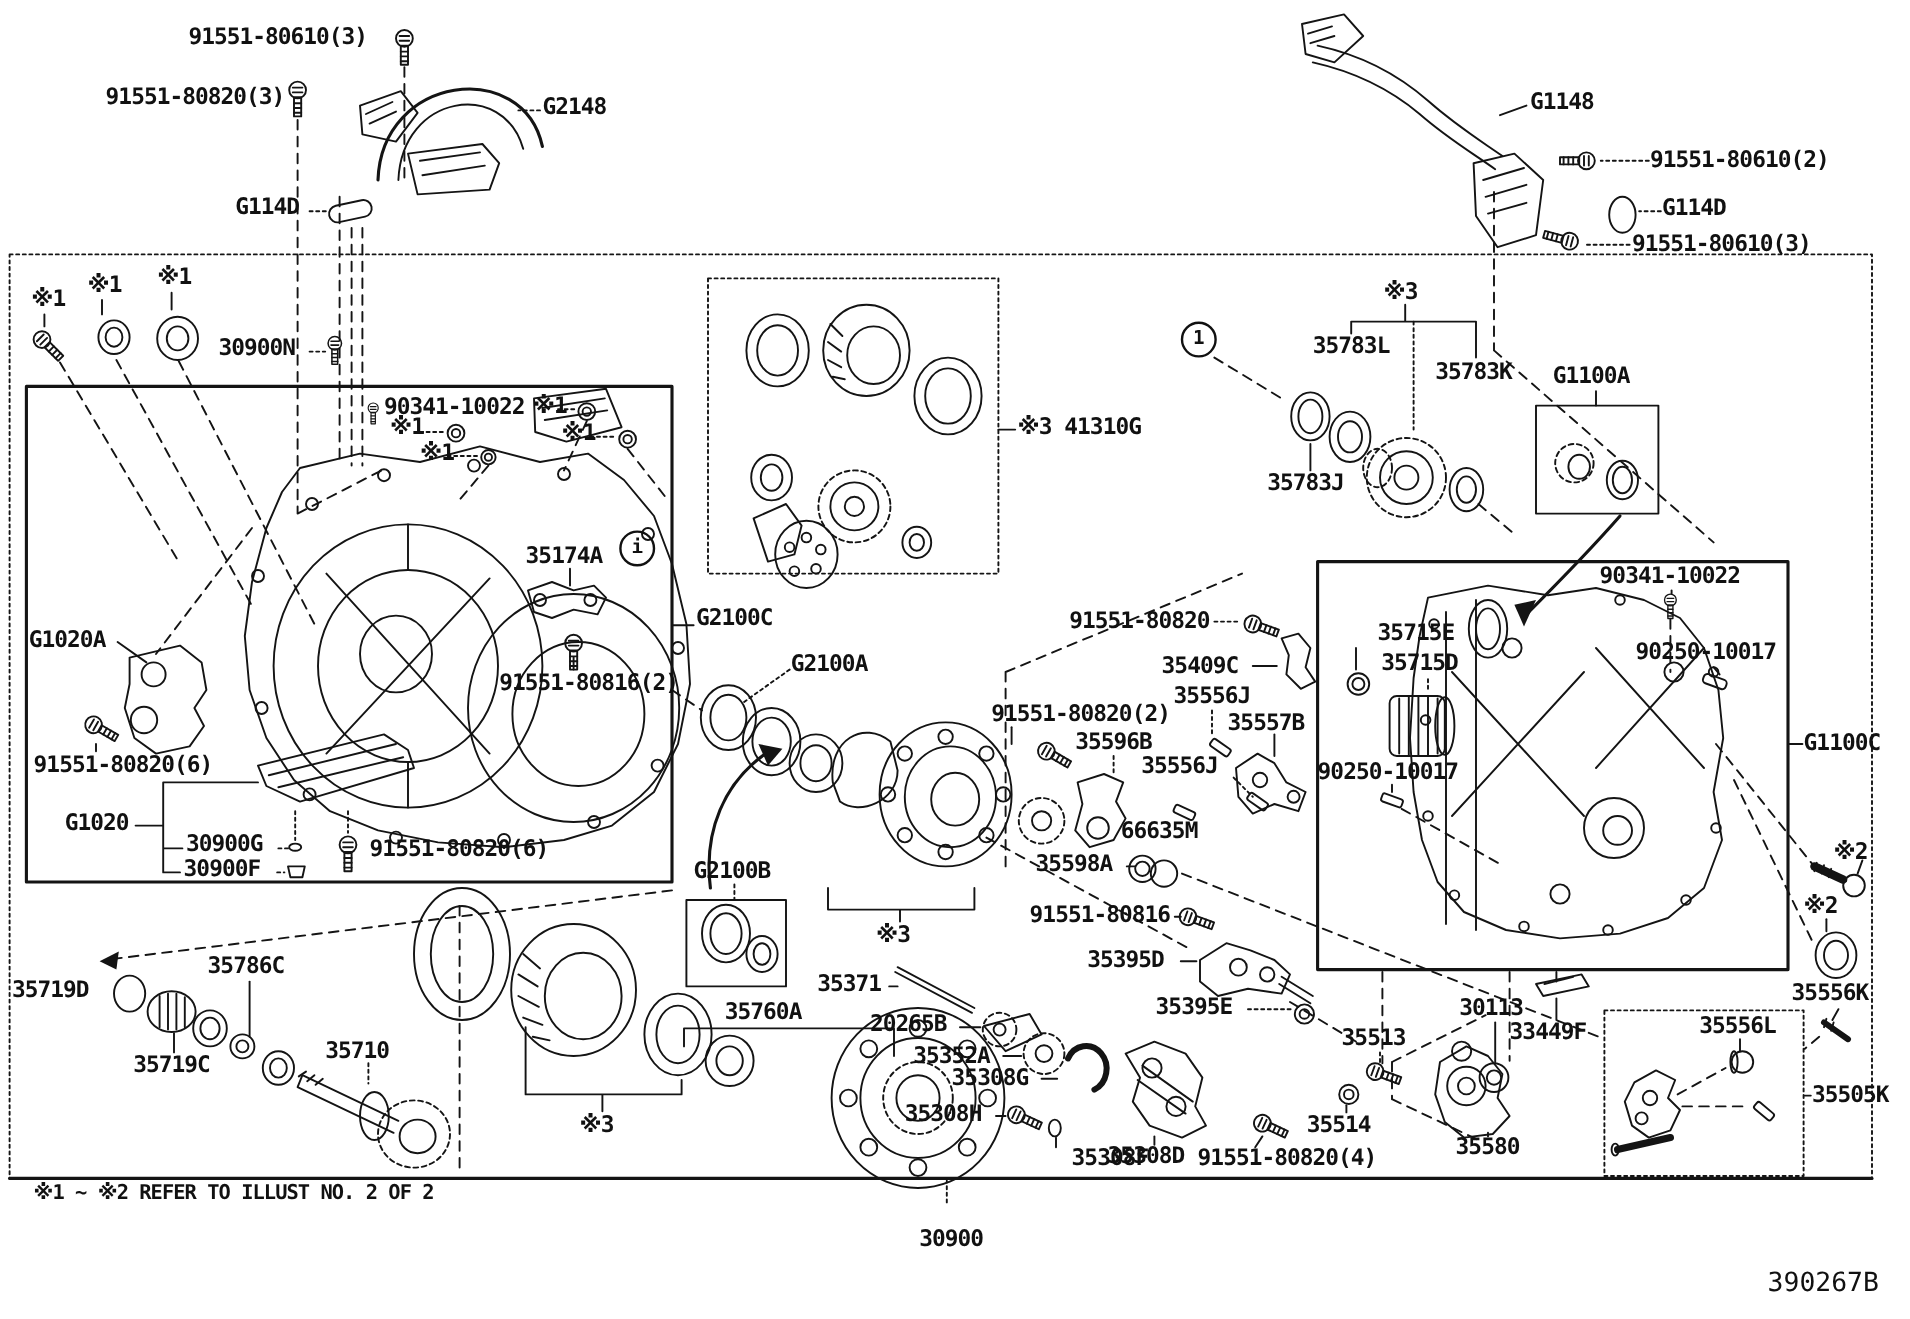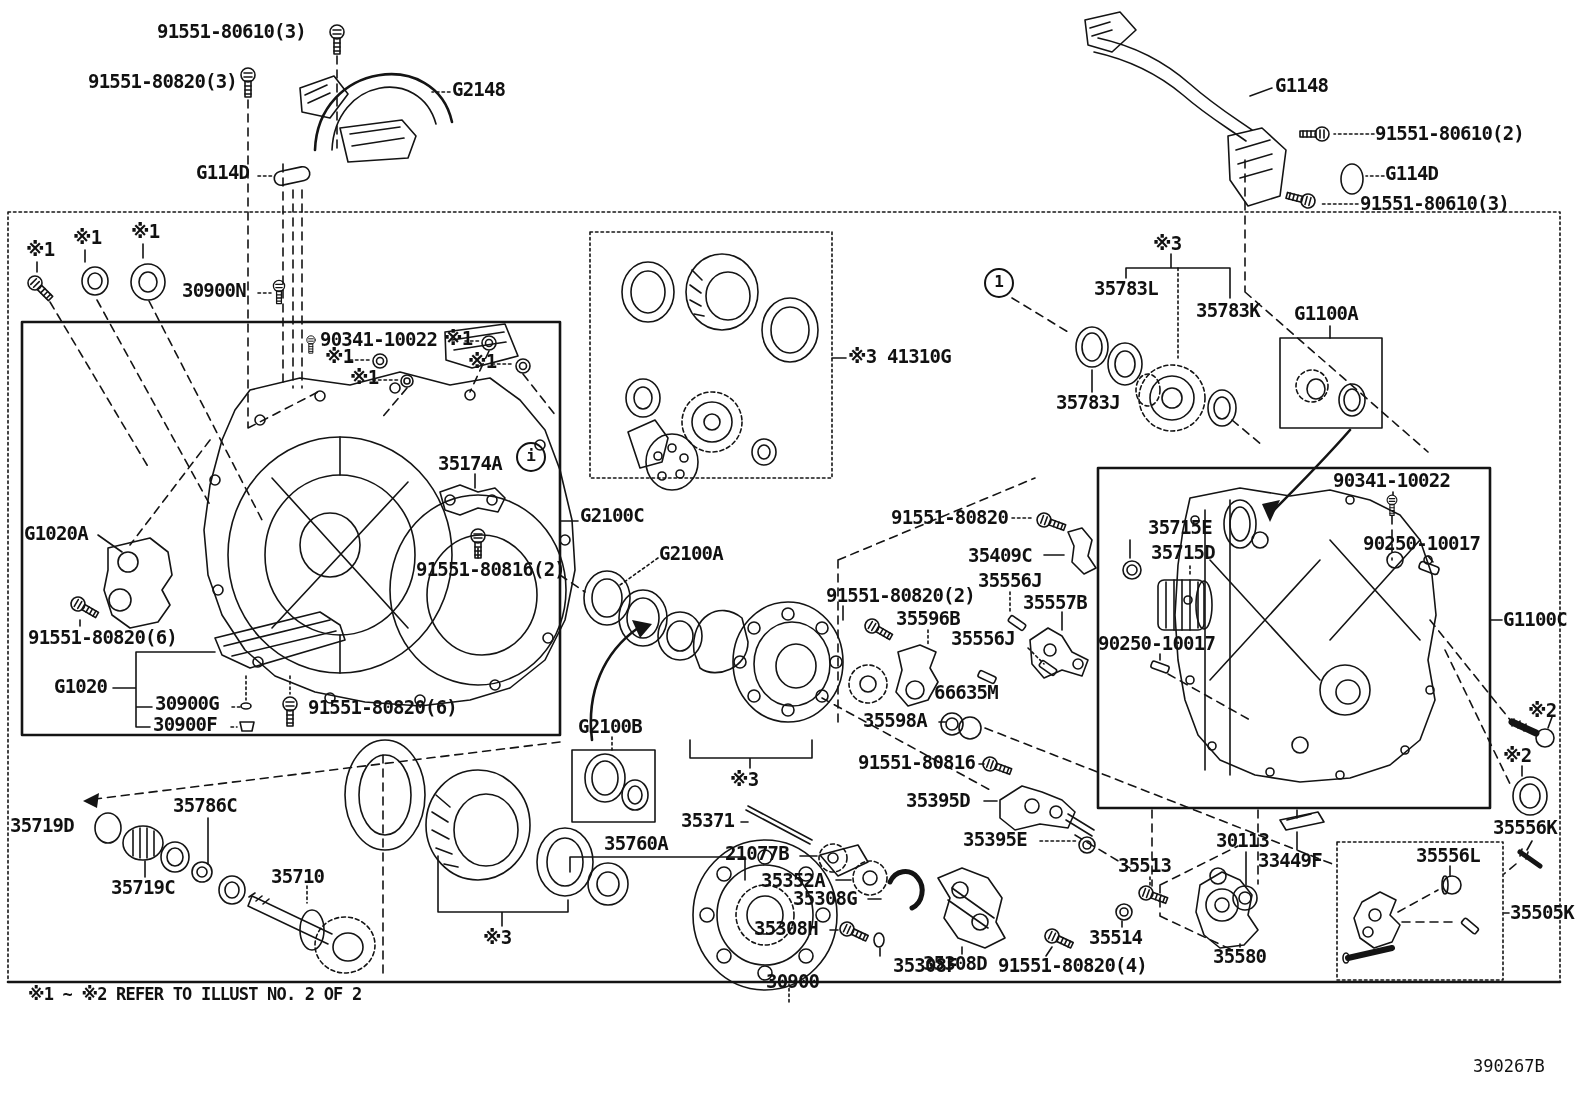"21077B" div.lbl { text: 21077B -> 20265B }
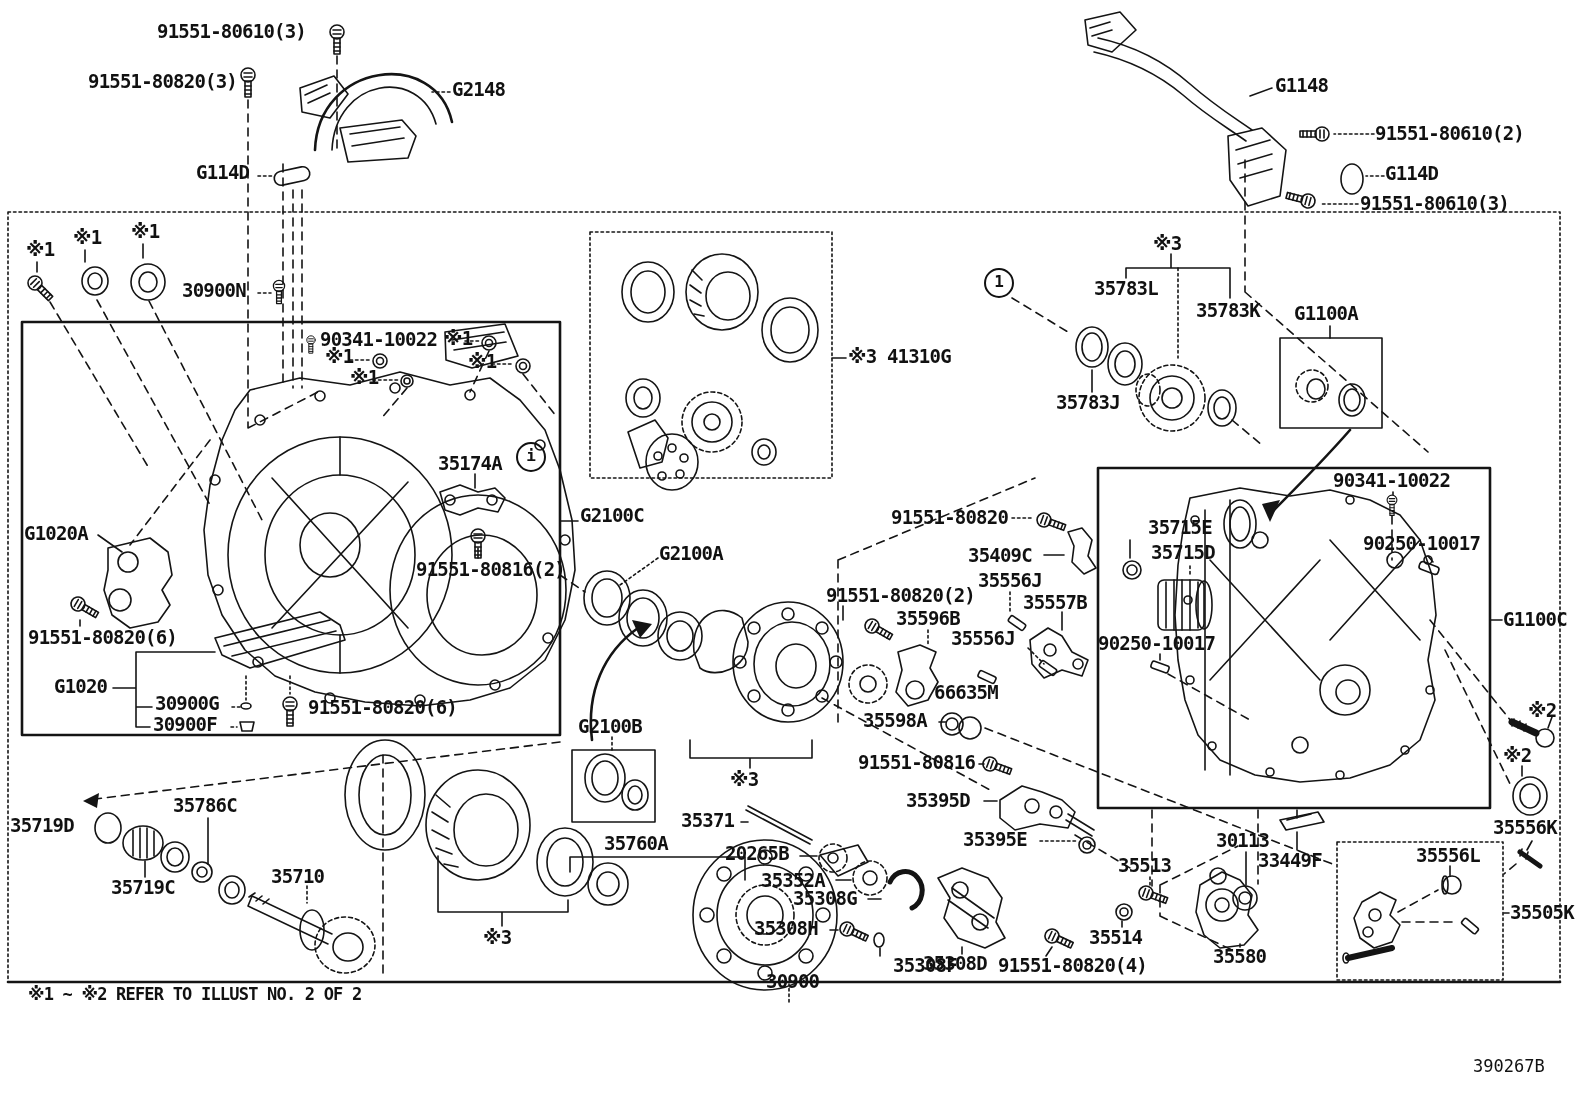"30900" div.lbl { top: 972px -> 1023px }
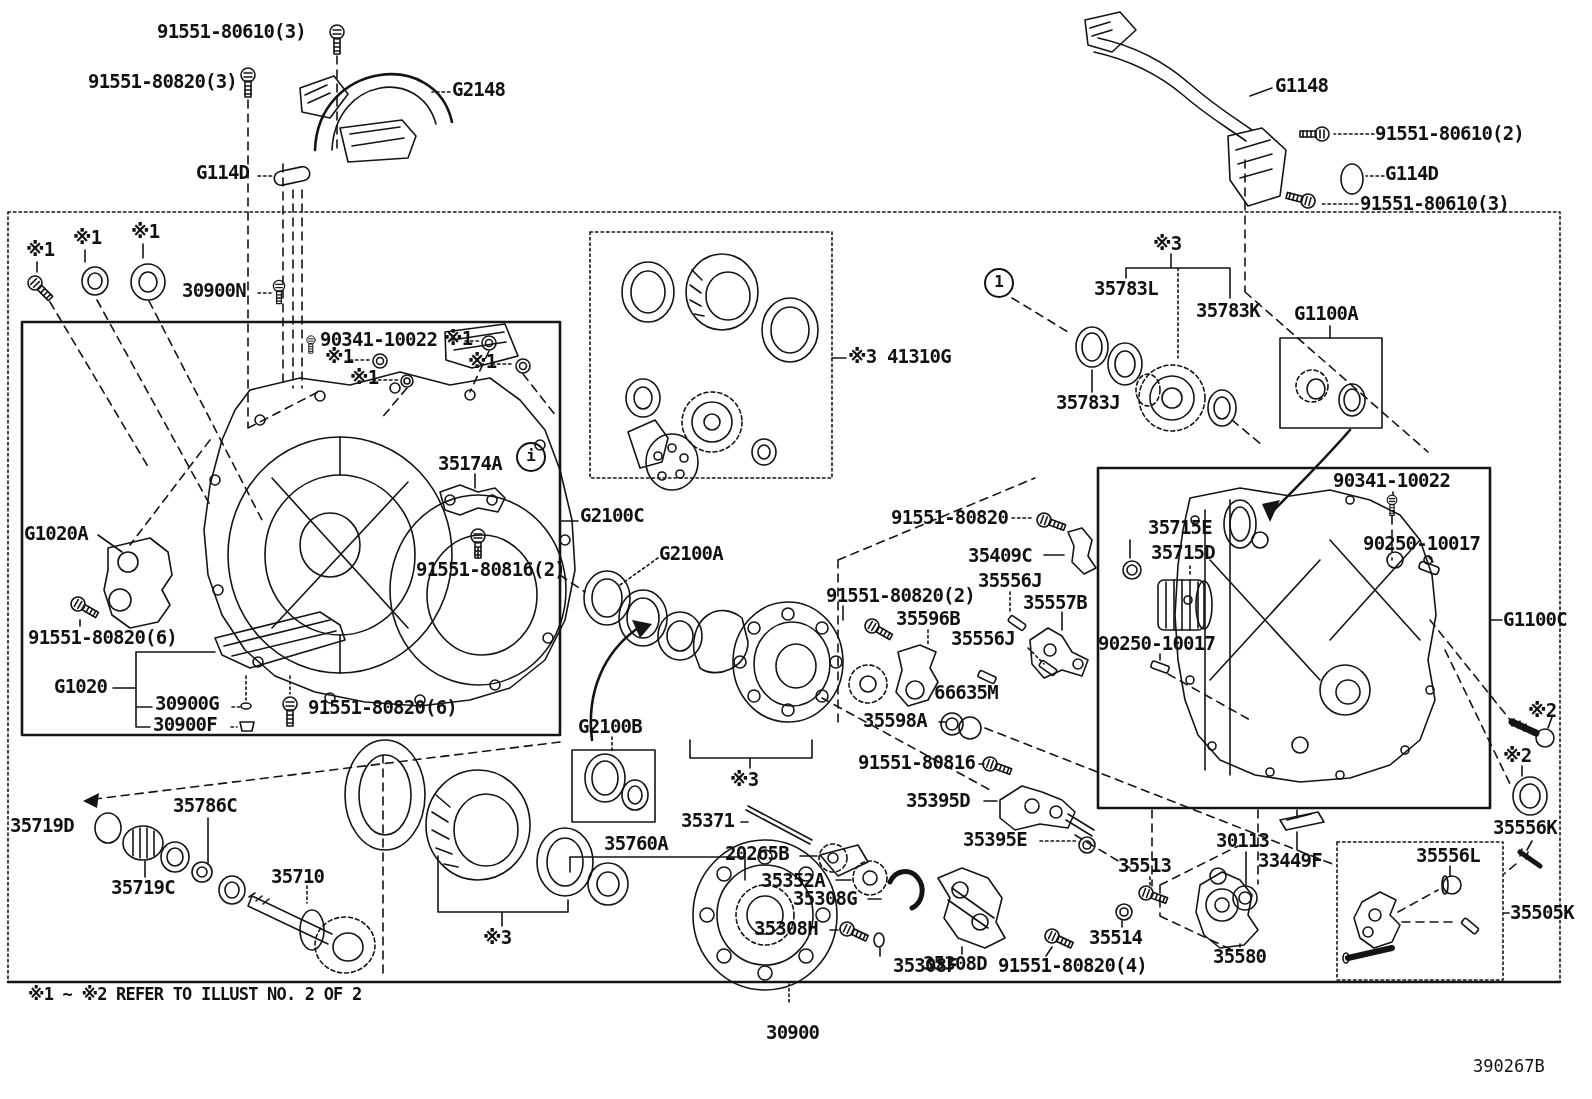"390267B" .plain { font-size: 17px -> 22px }
